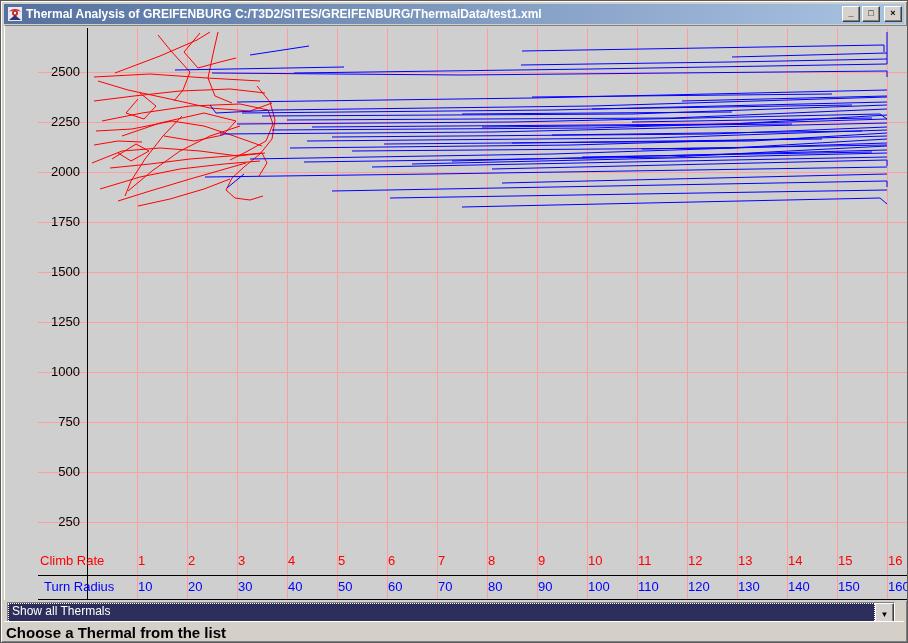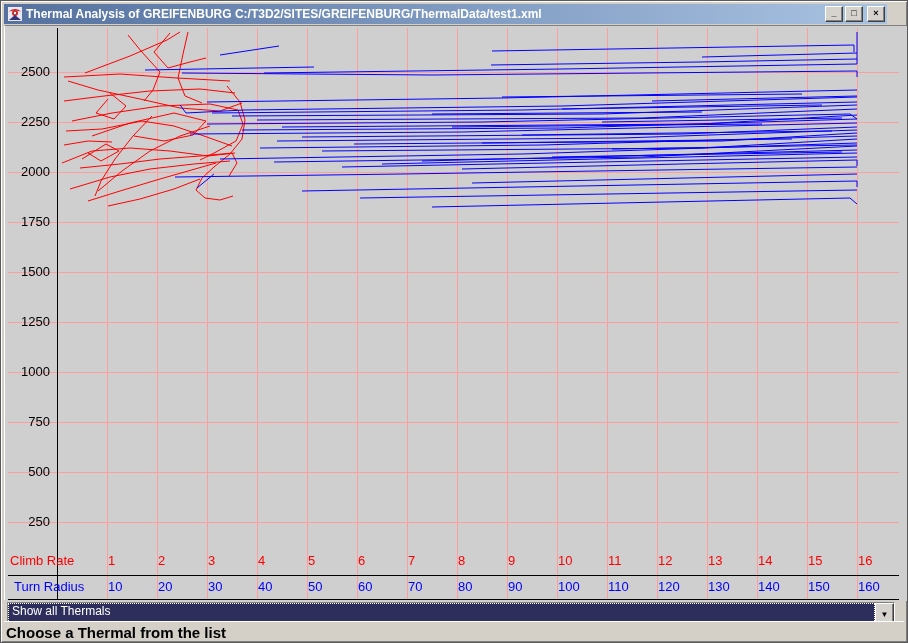"Thermal Analysis of GREIFENBURG" .titlebar { right: 20px -> 3px }
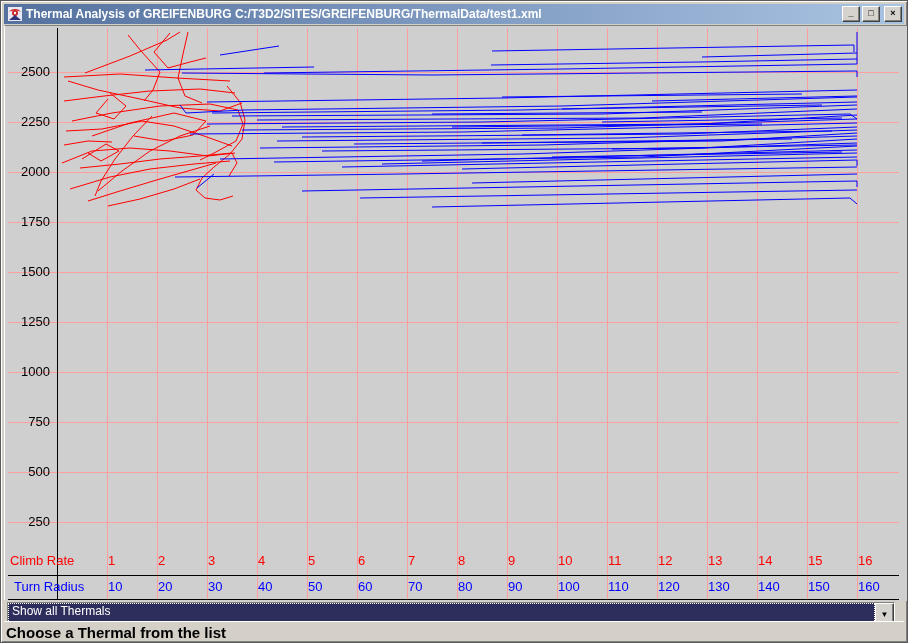"2500" .chart-panel { padding-left: none -> 30px }
